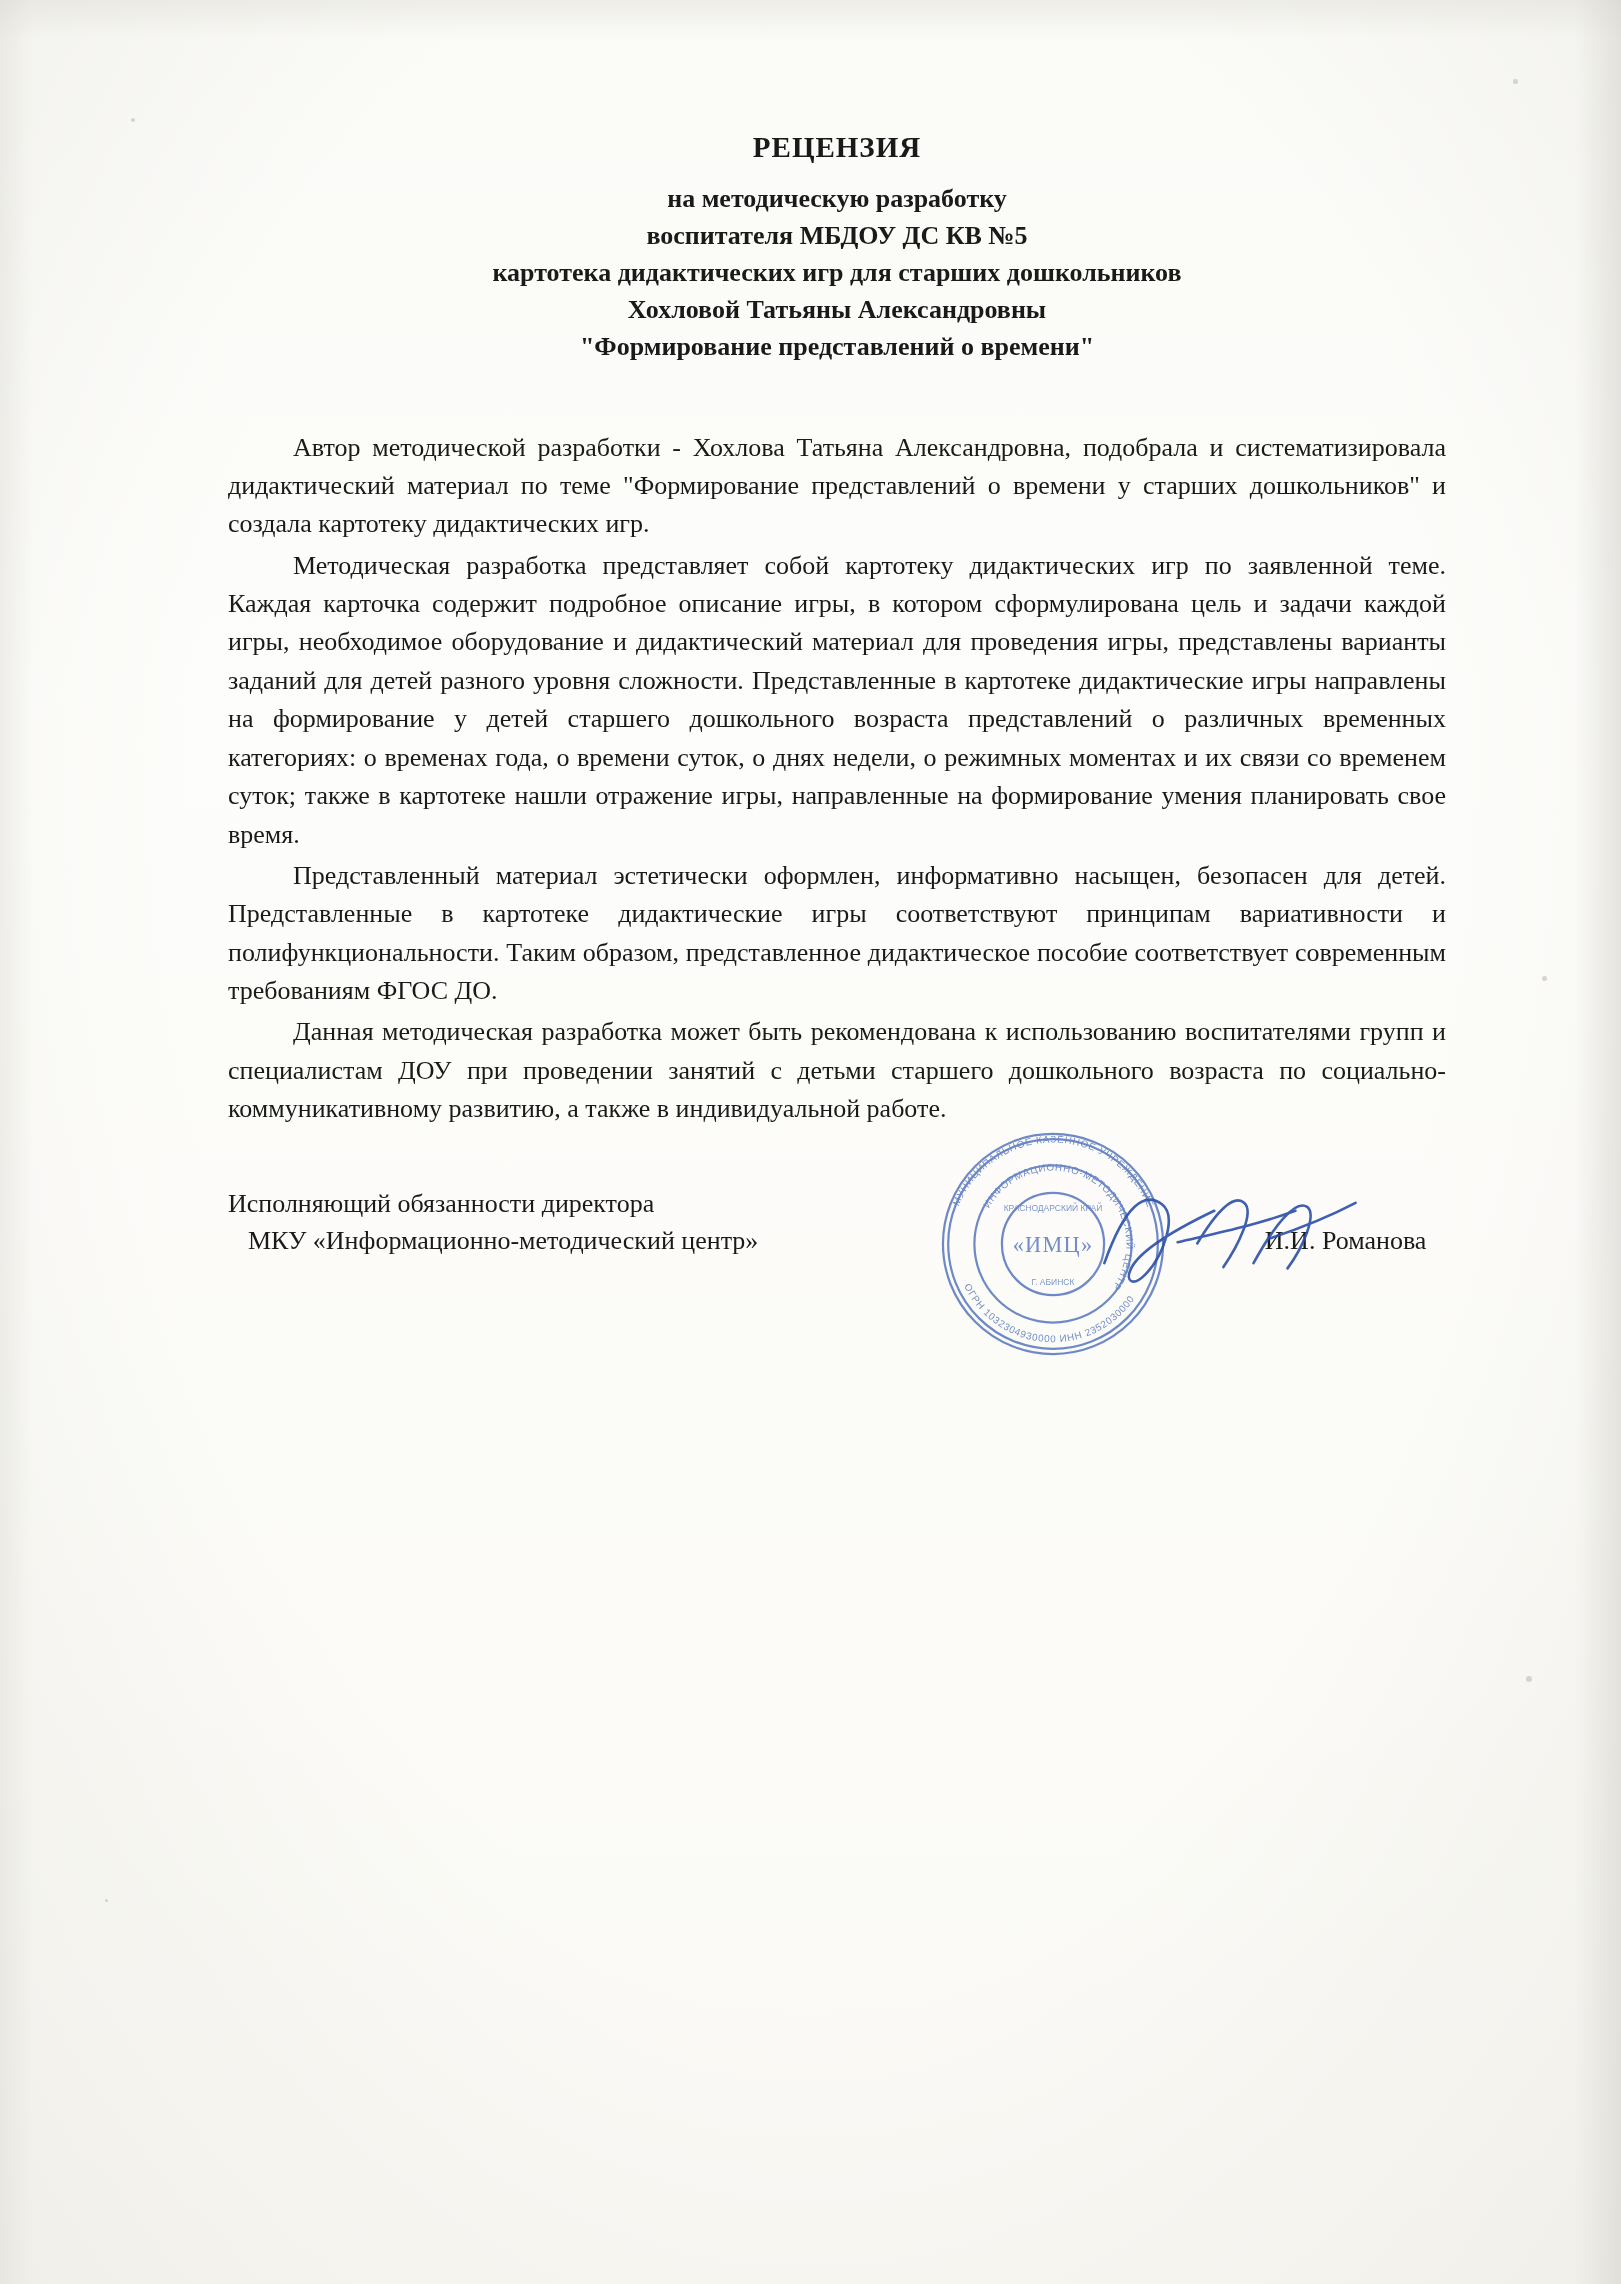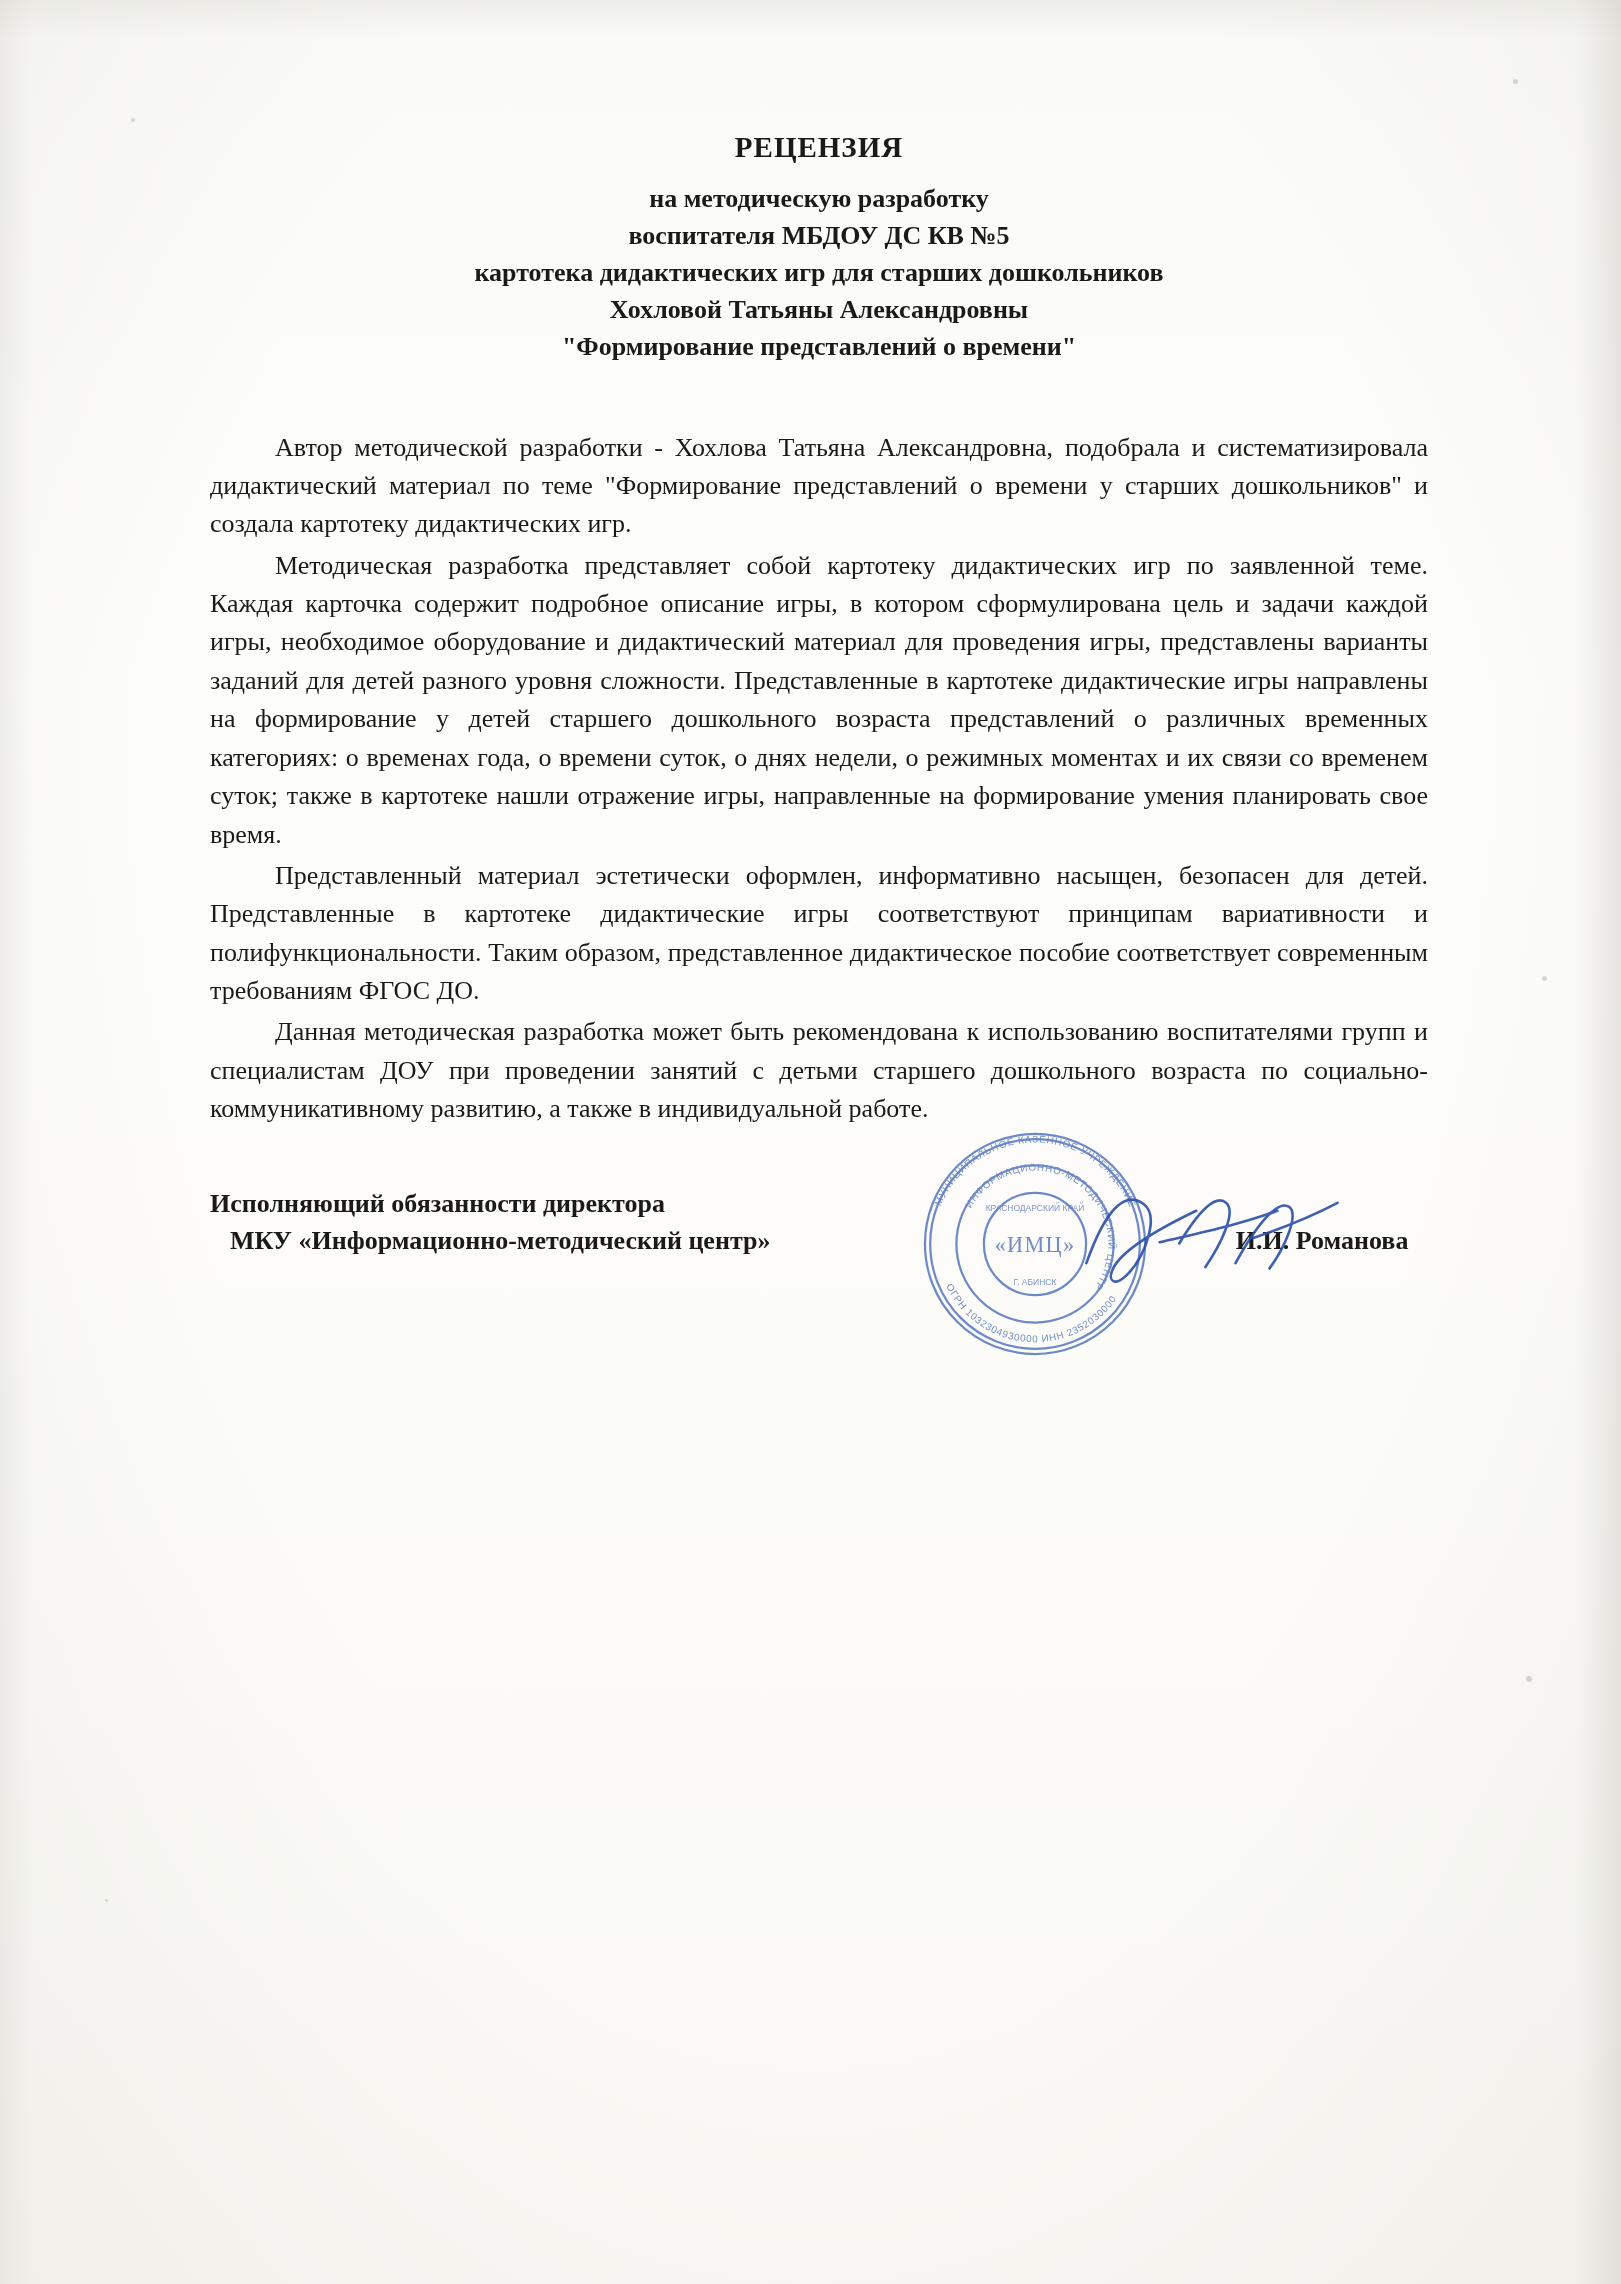"РЕЦЕНЗИЯ" .content { left: 210px -> 228px }
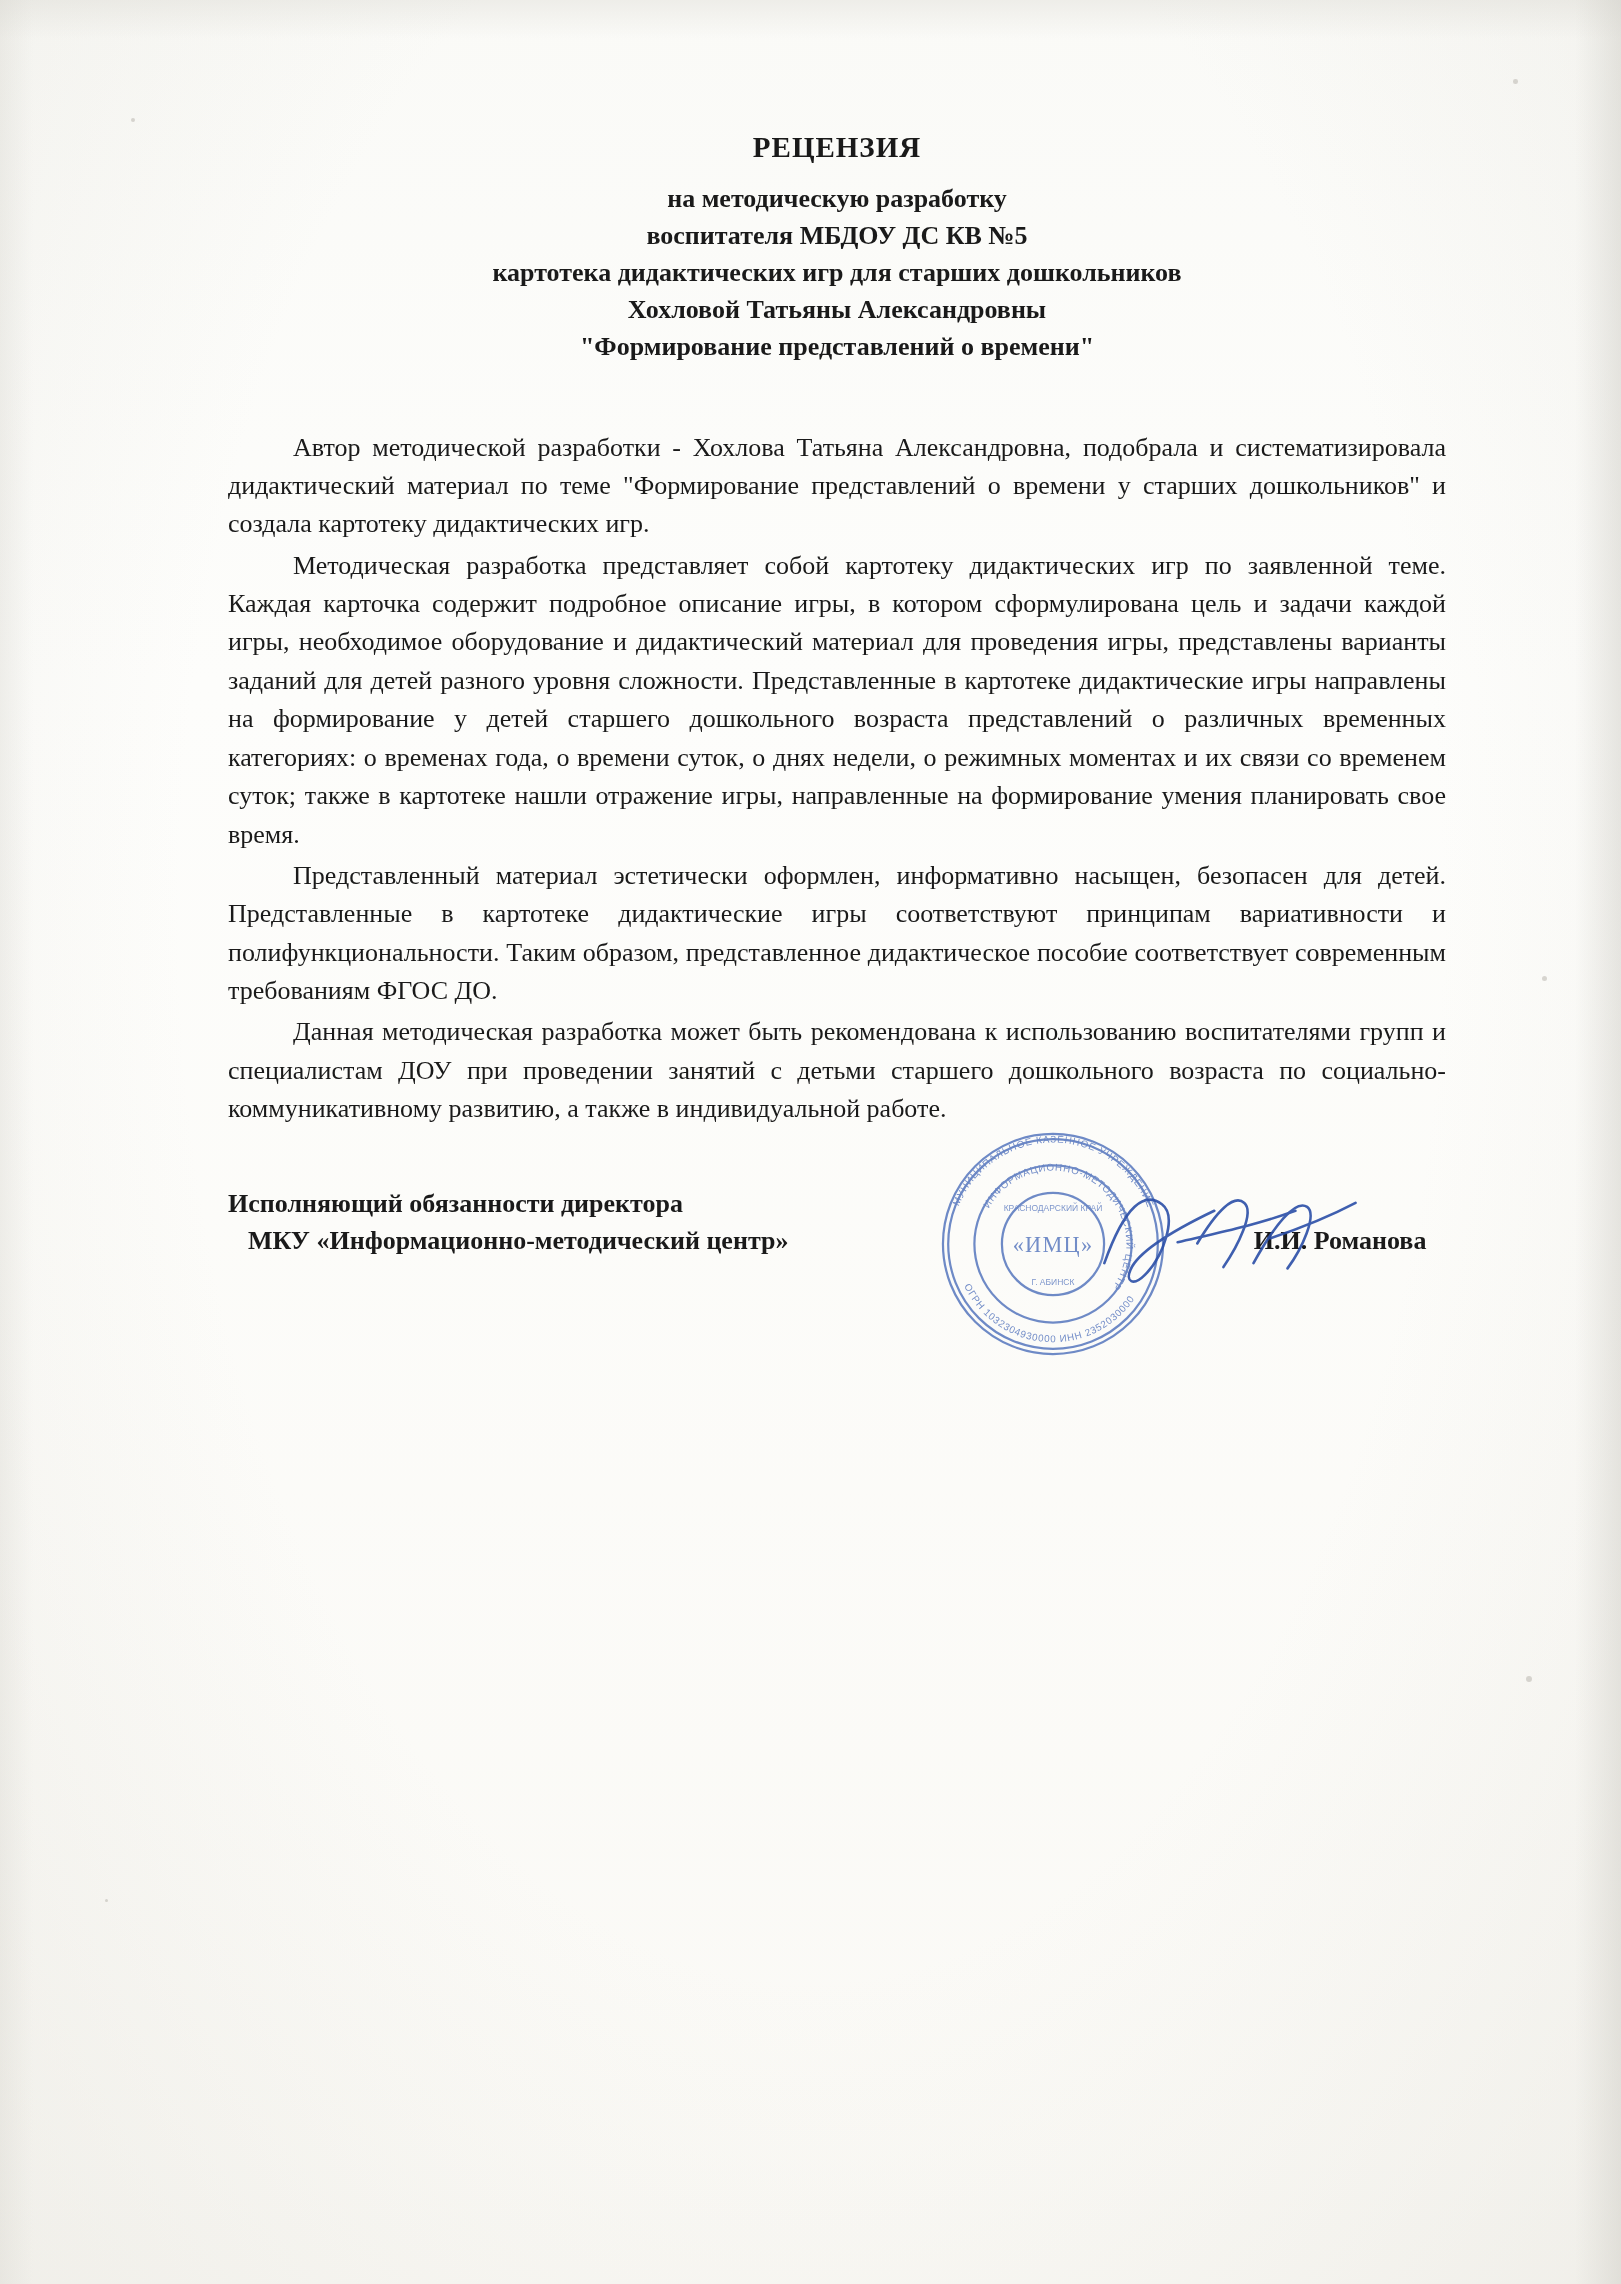"Исполняющий обязанности директора" .sig-rows { font-weight: bold -> none }
